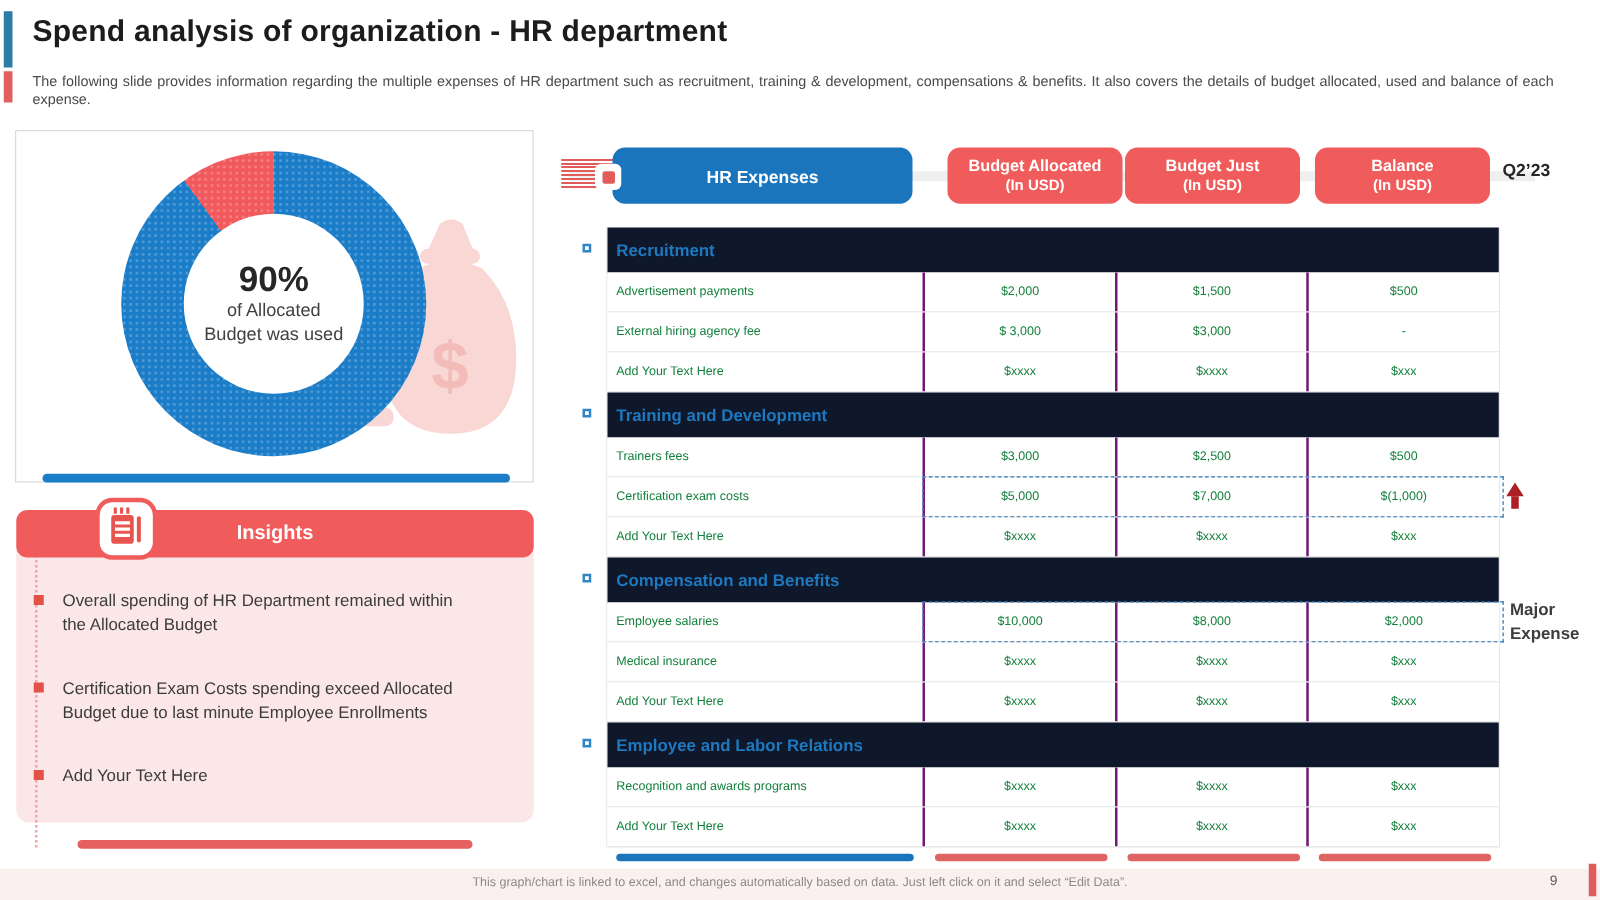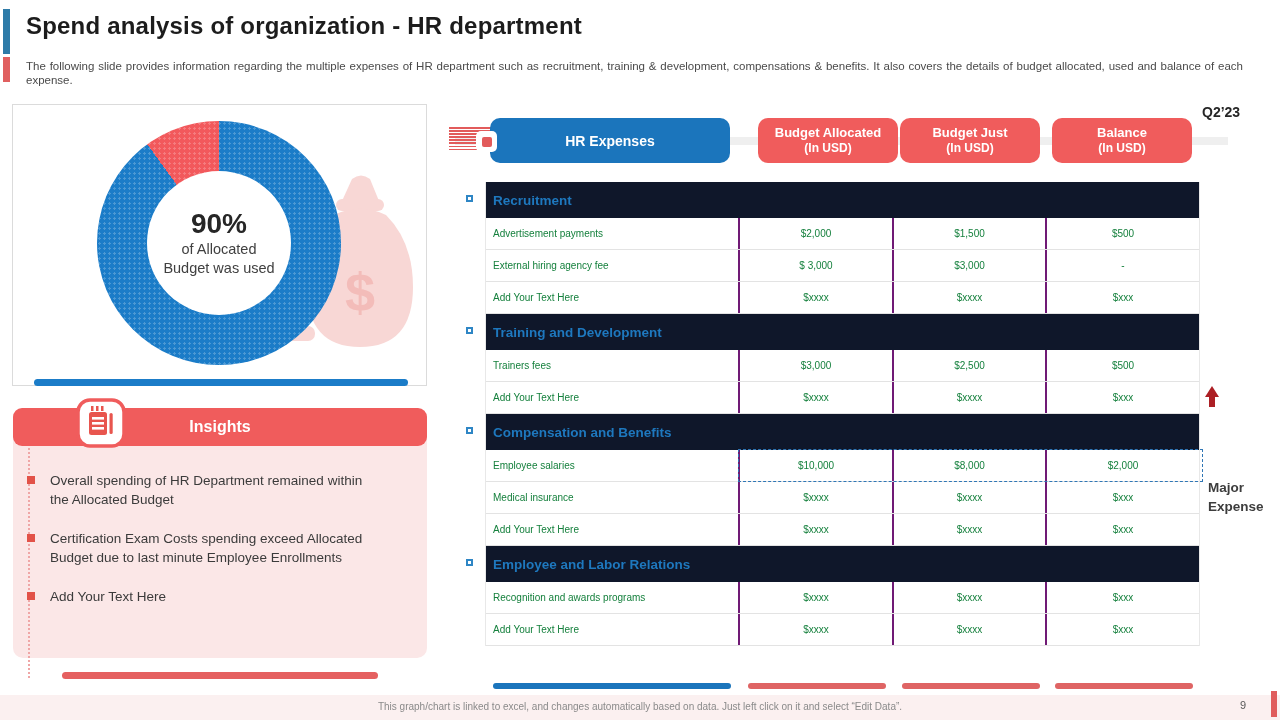"Q2’23" .period-label { top: 104px -> 128px }
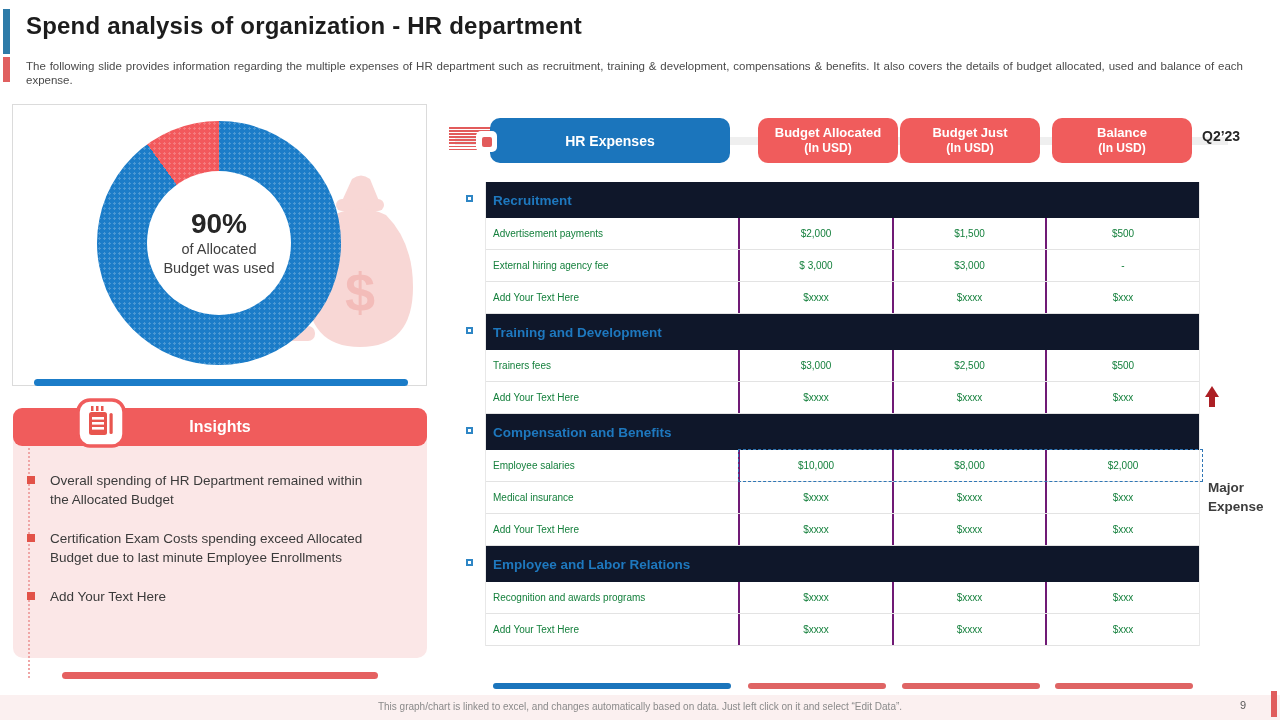"Certification exam costs" div.trow { html: none -> <div> <div>Certification exam costs</div> <div>$5,000</div> <div>$7,000</div> <div>$(1,000)</div> <div></div> </div> }
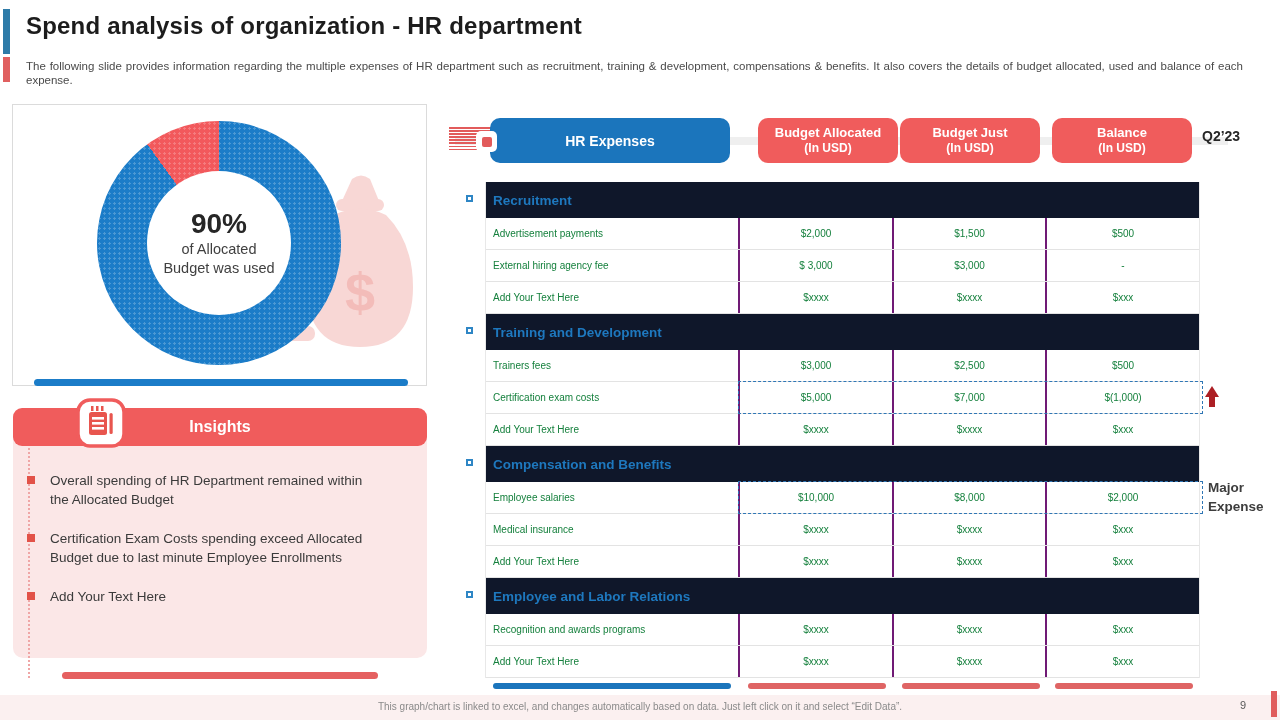"Overall spending of HR Department" .insights-list { gap: 20px -> 32px }
